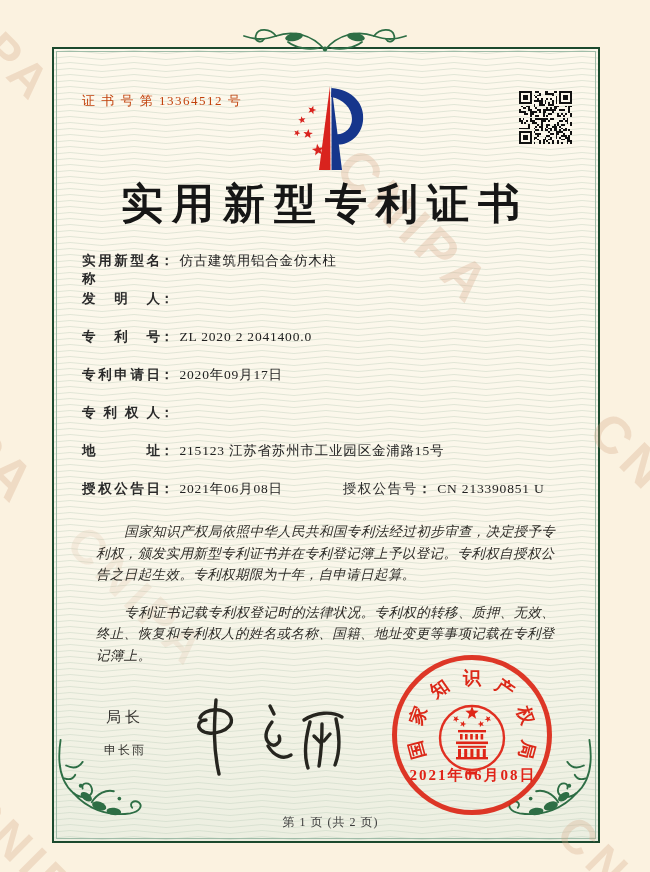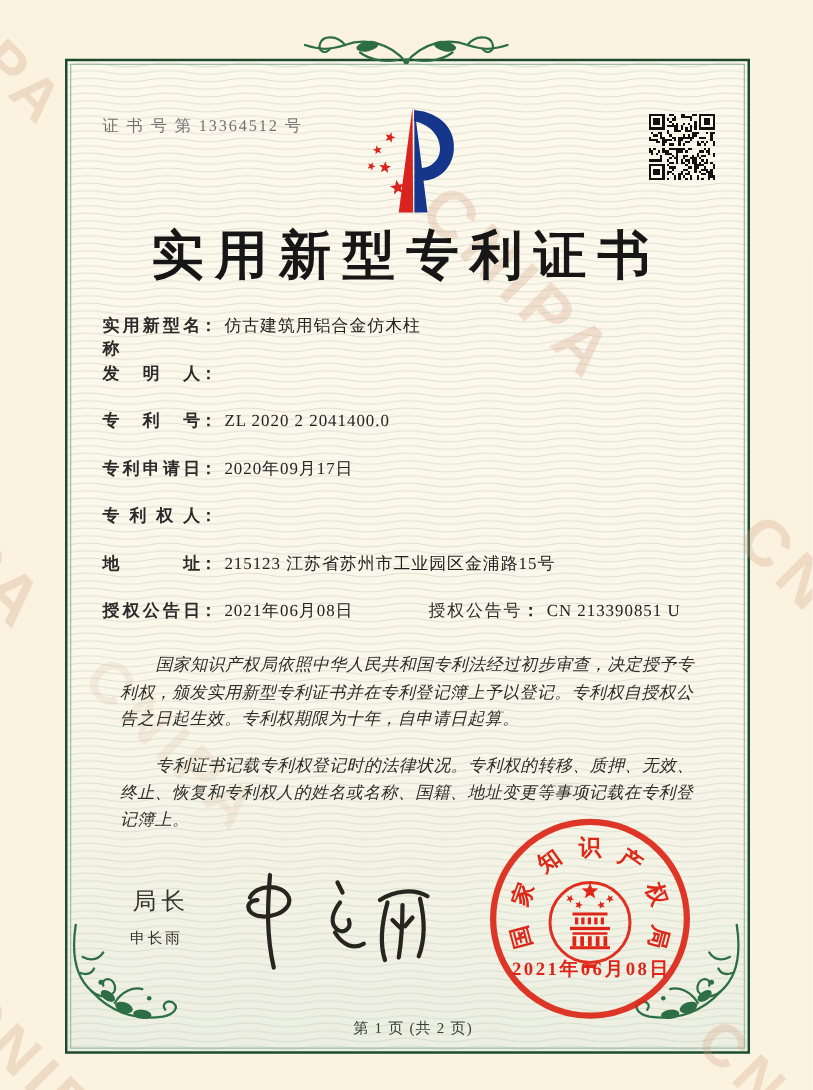"证 书 号 第 13364512" .cert-no { color: #737373 -> #c2410c }
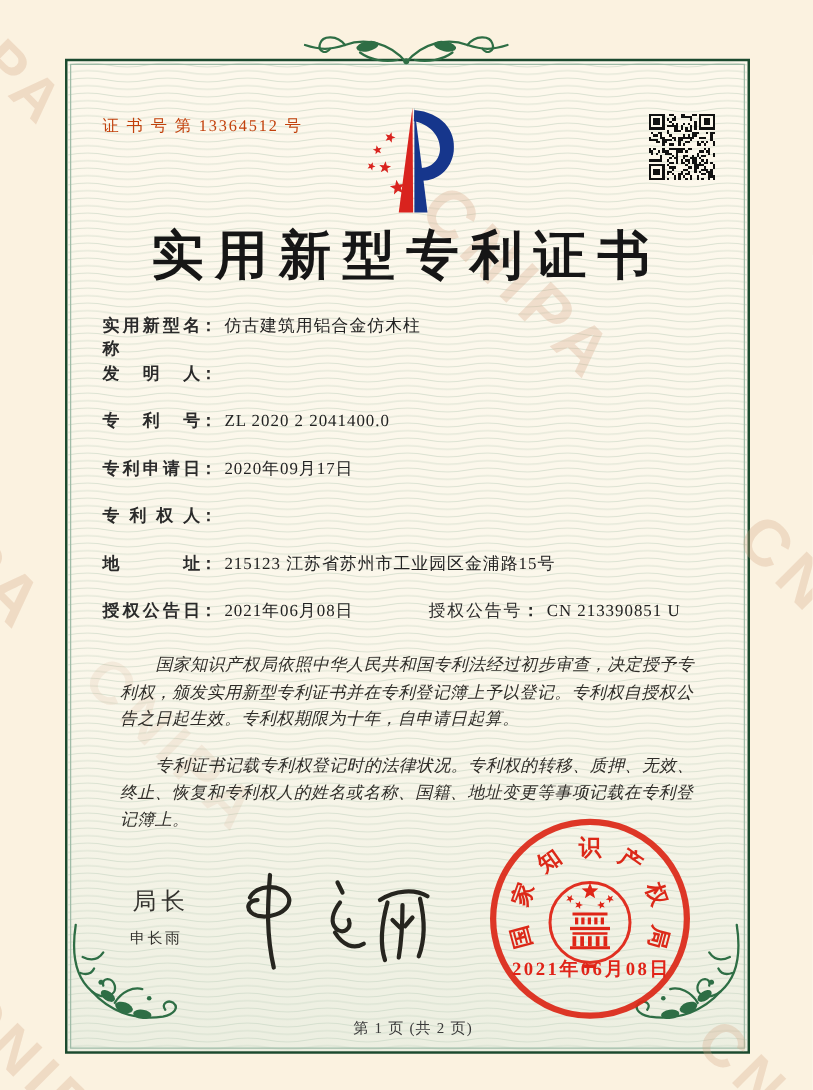"局长" .sig-title { font-size: 19px -> 15px }
